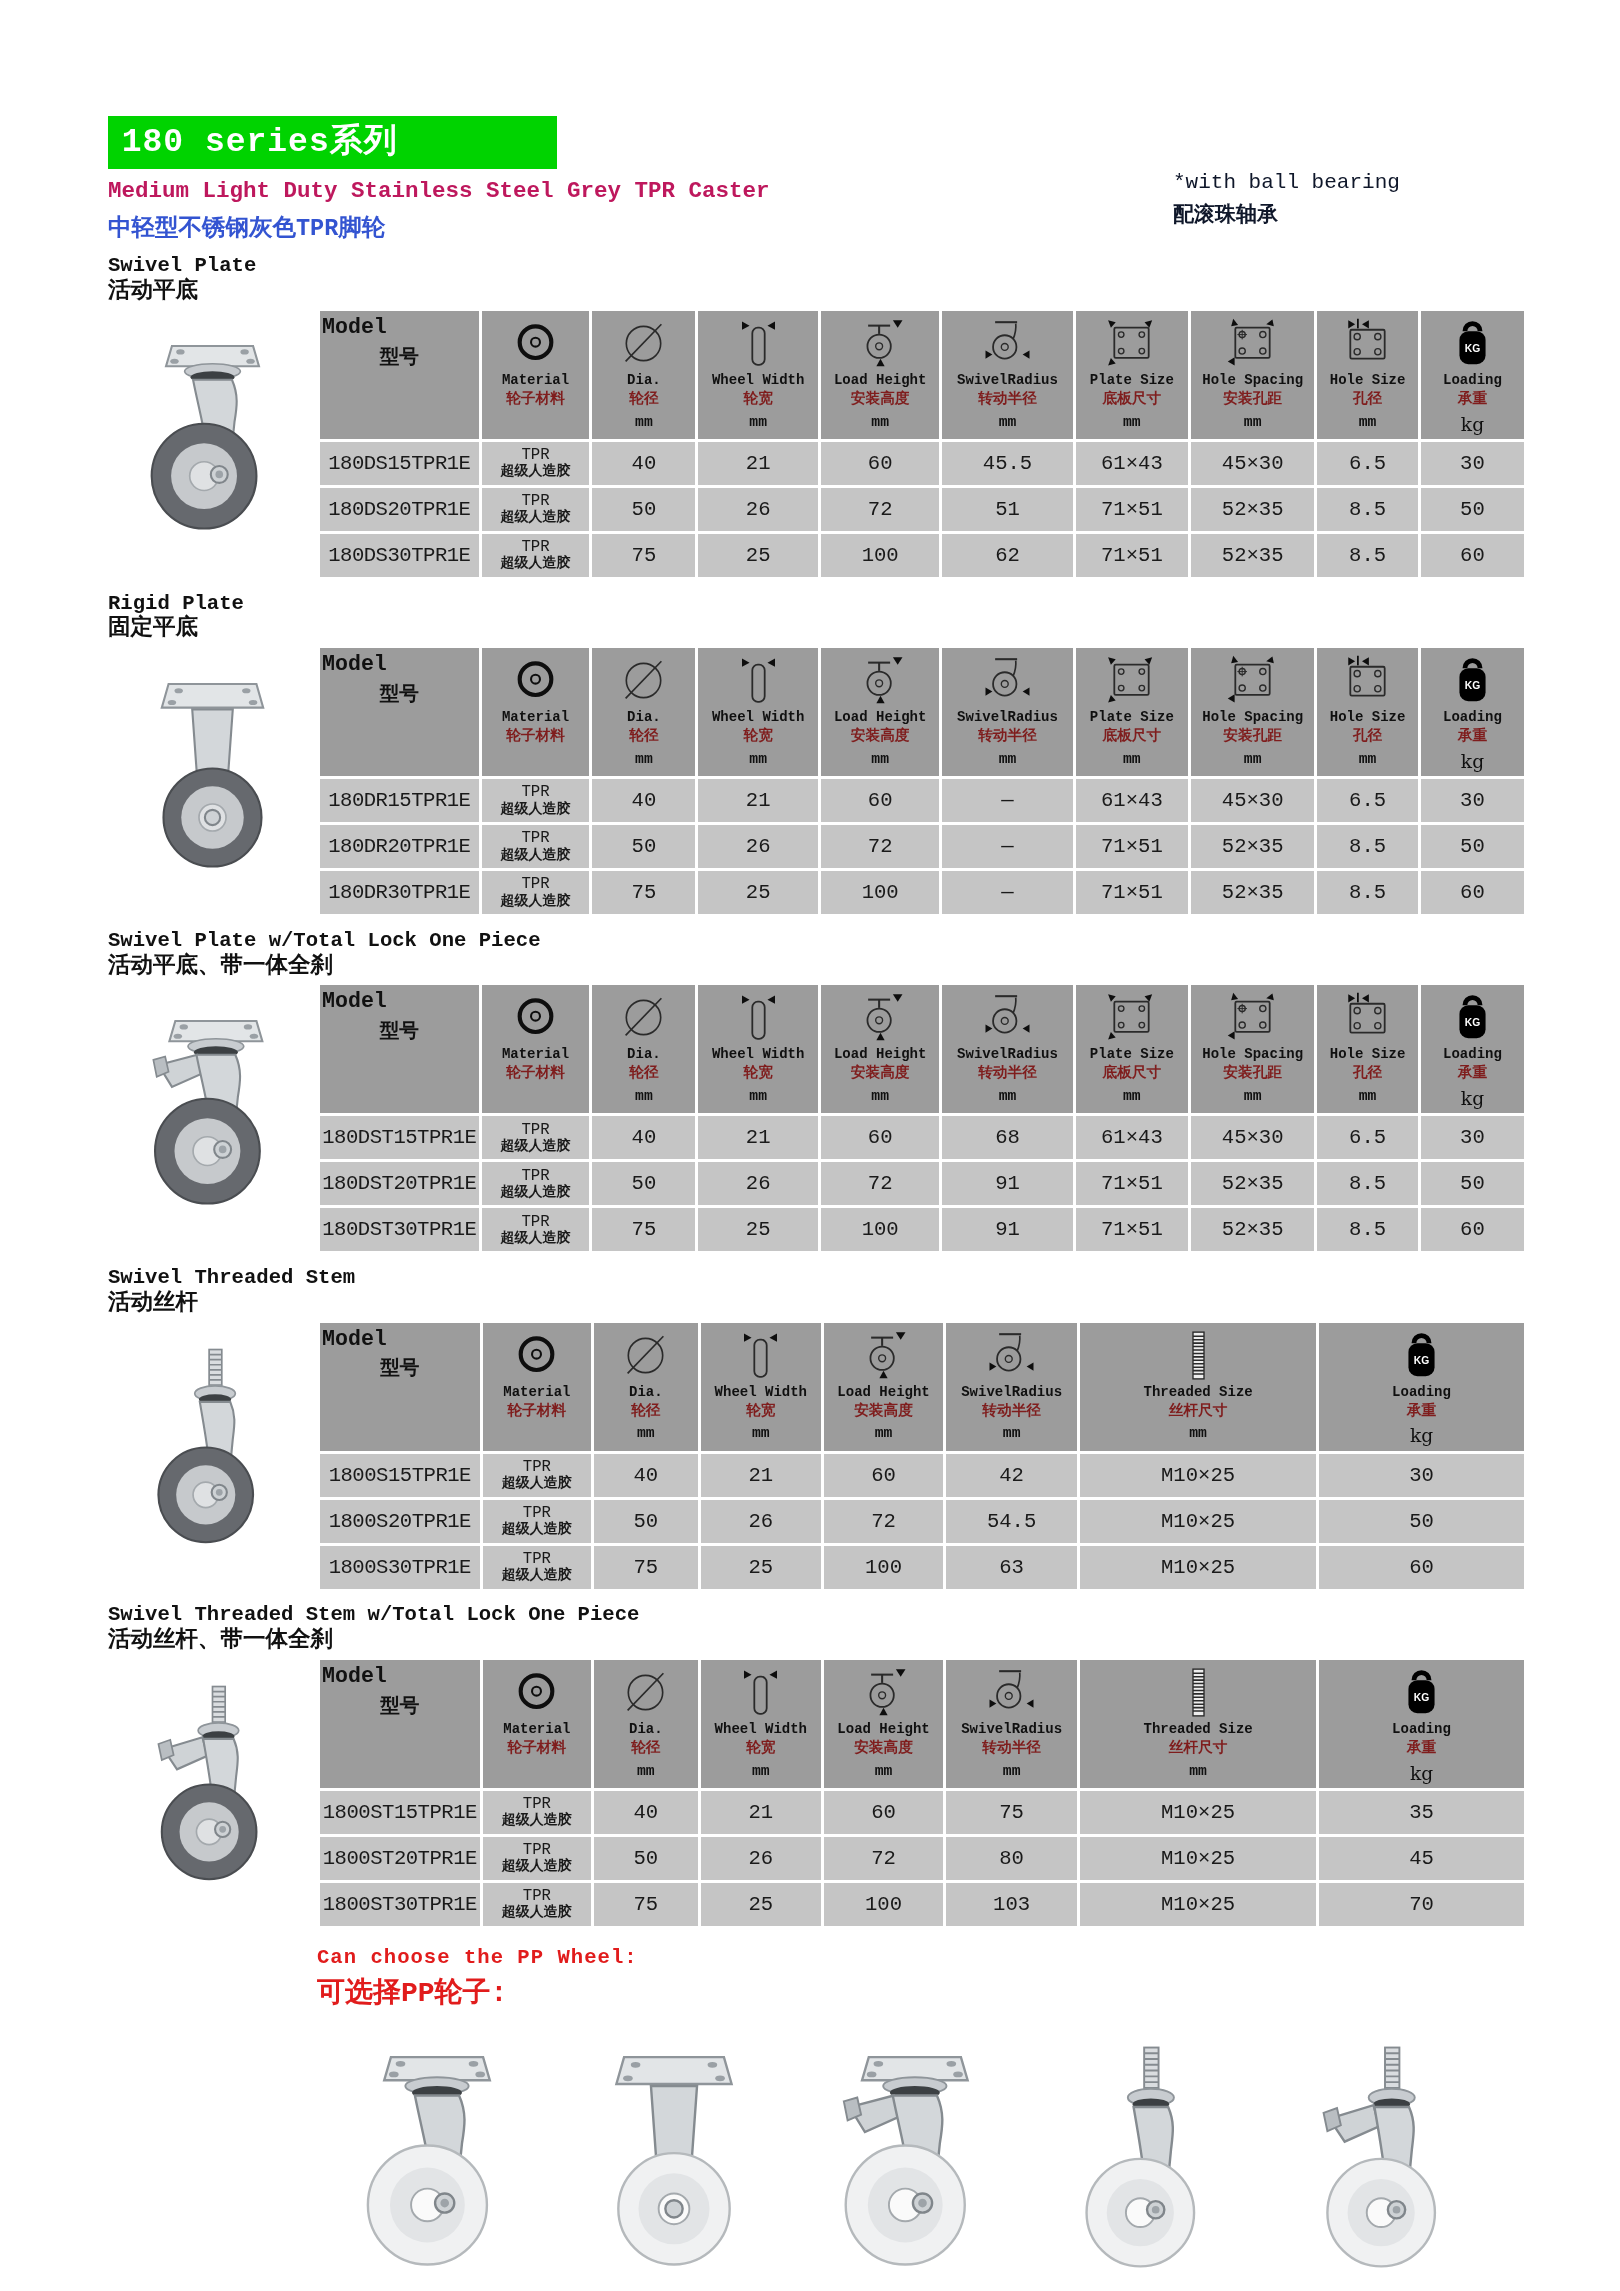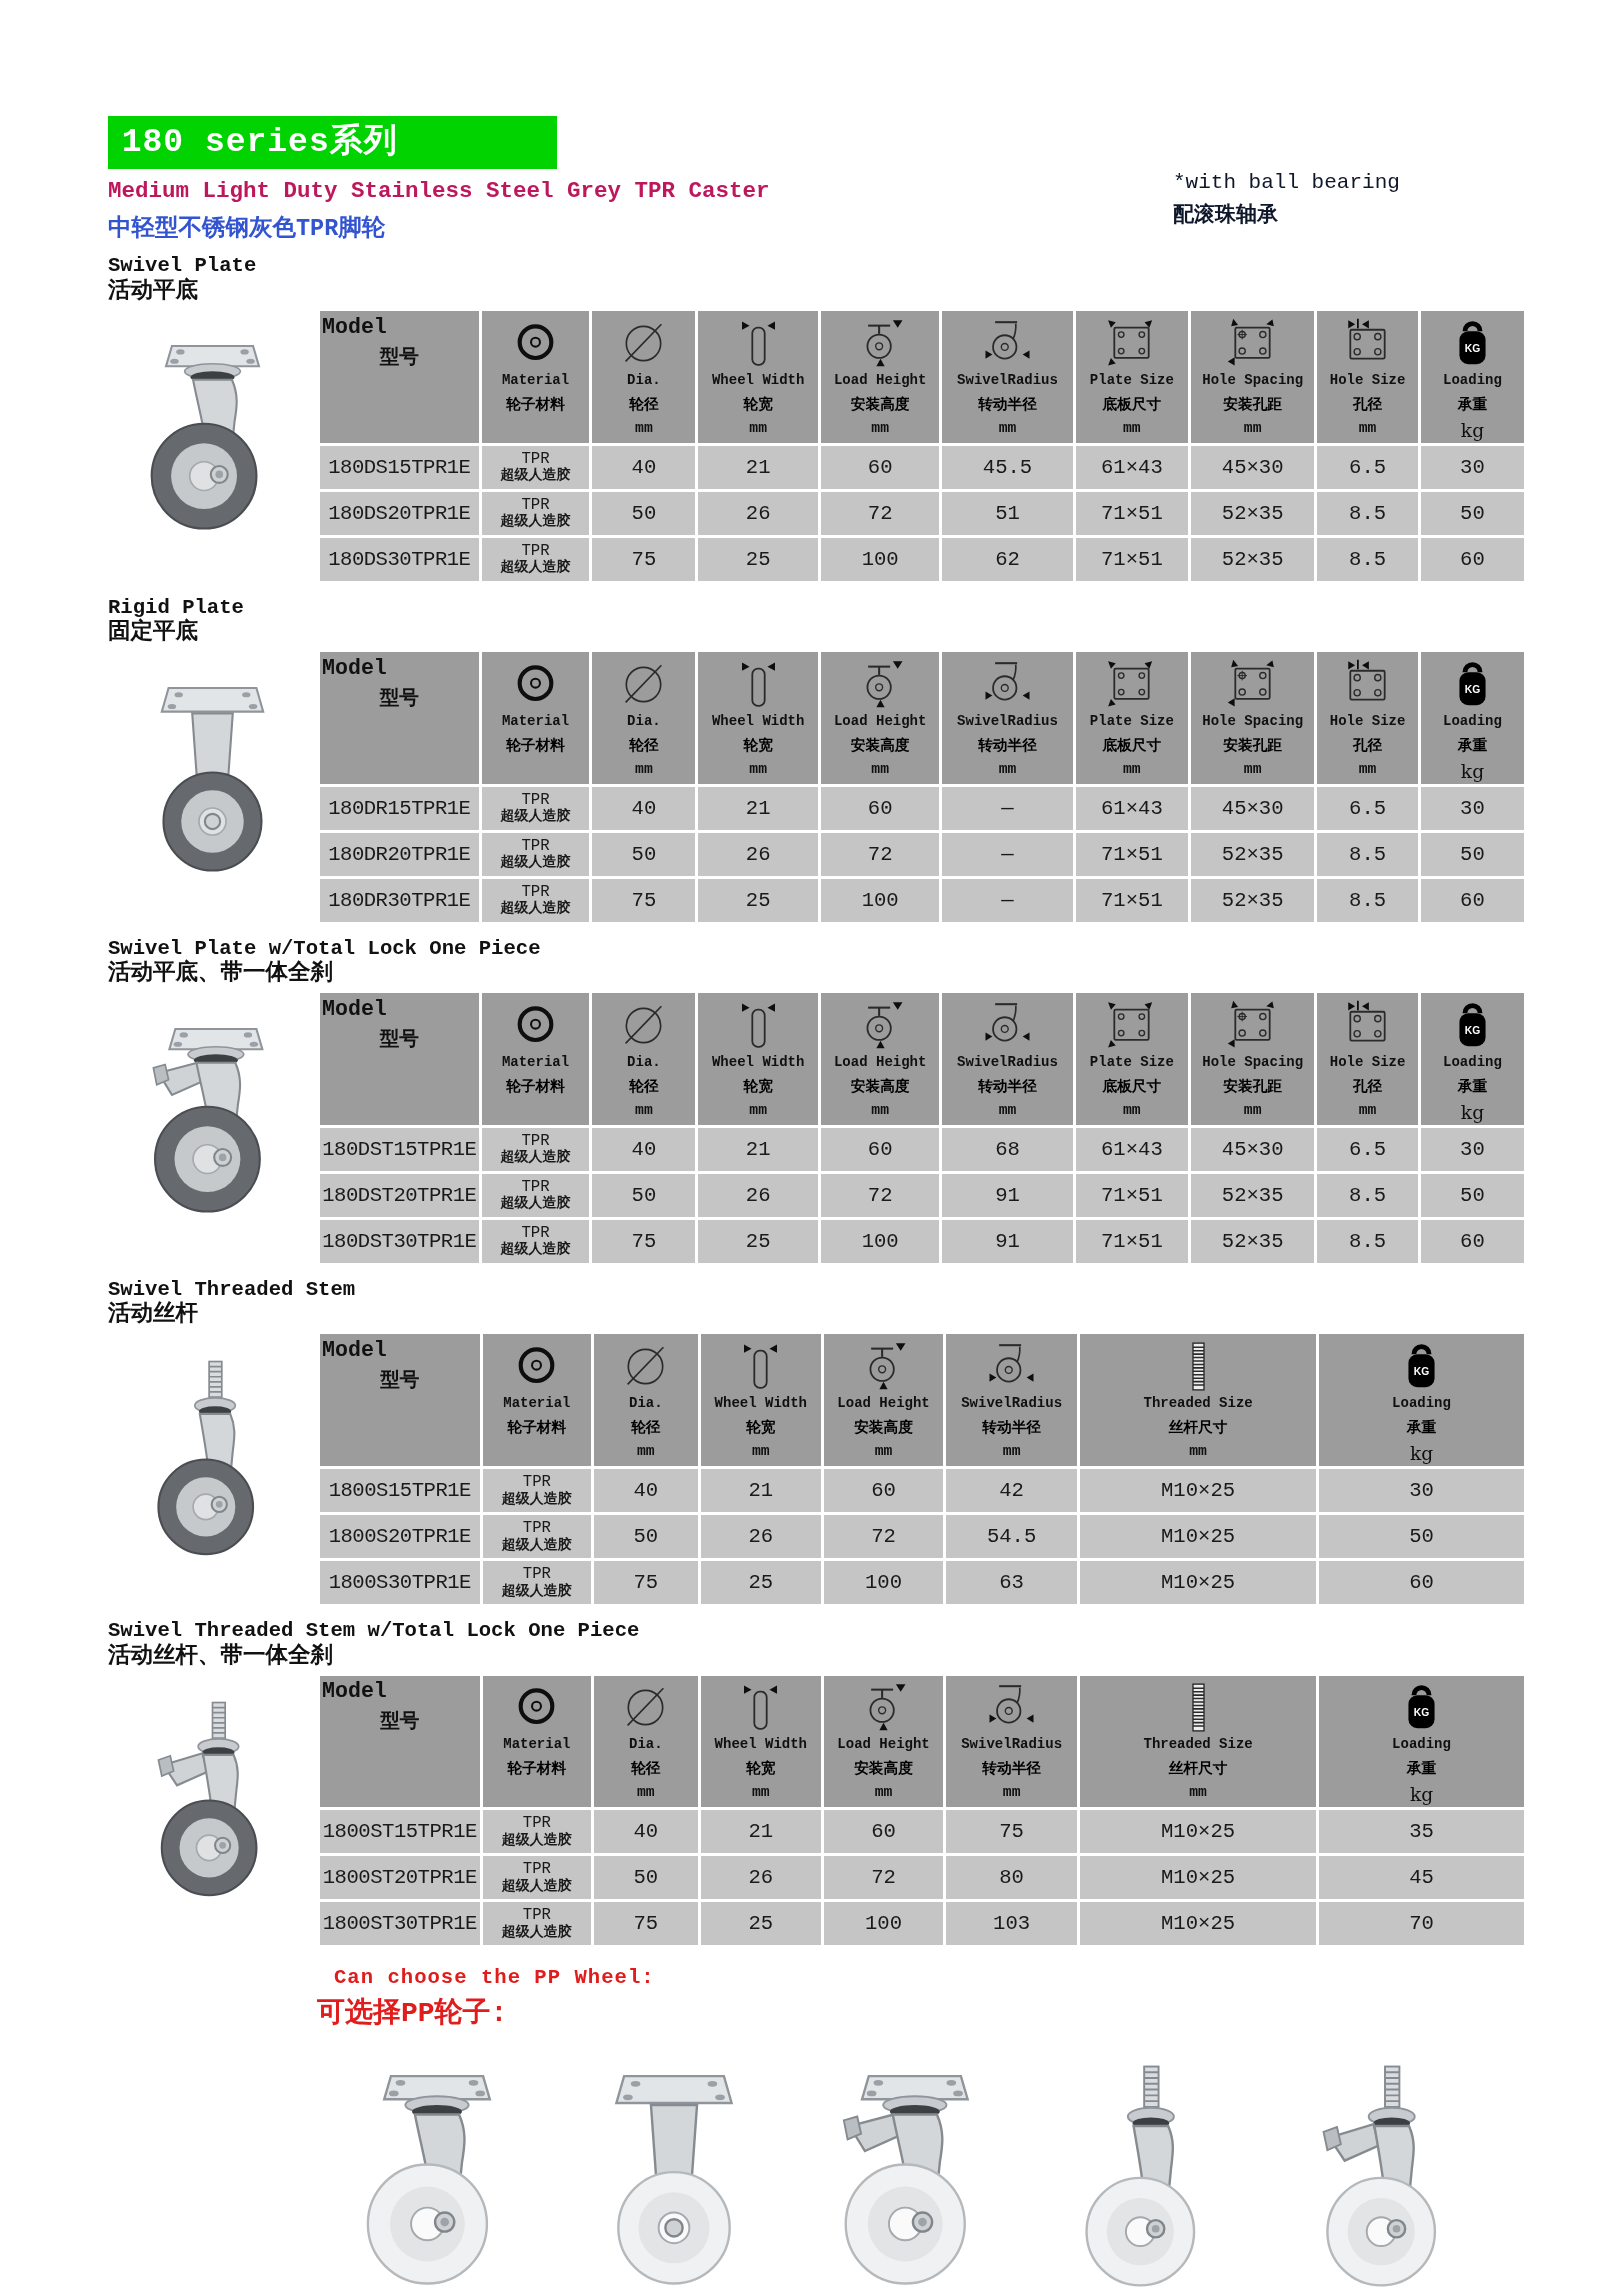"轮子材料" .h-zh { color: #000000 -> #7f1d1d; margin-top: 7px -> 1px }
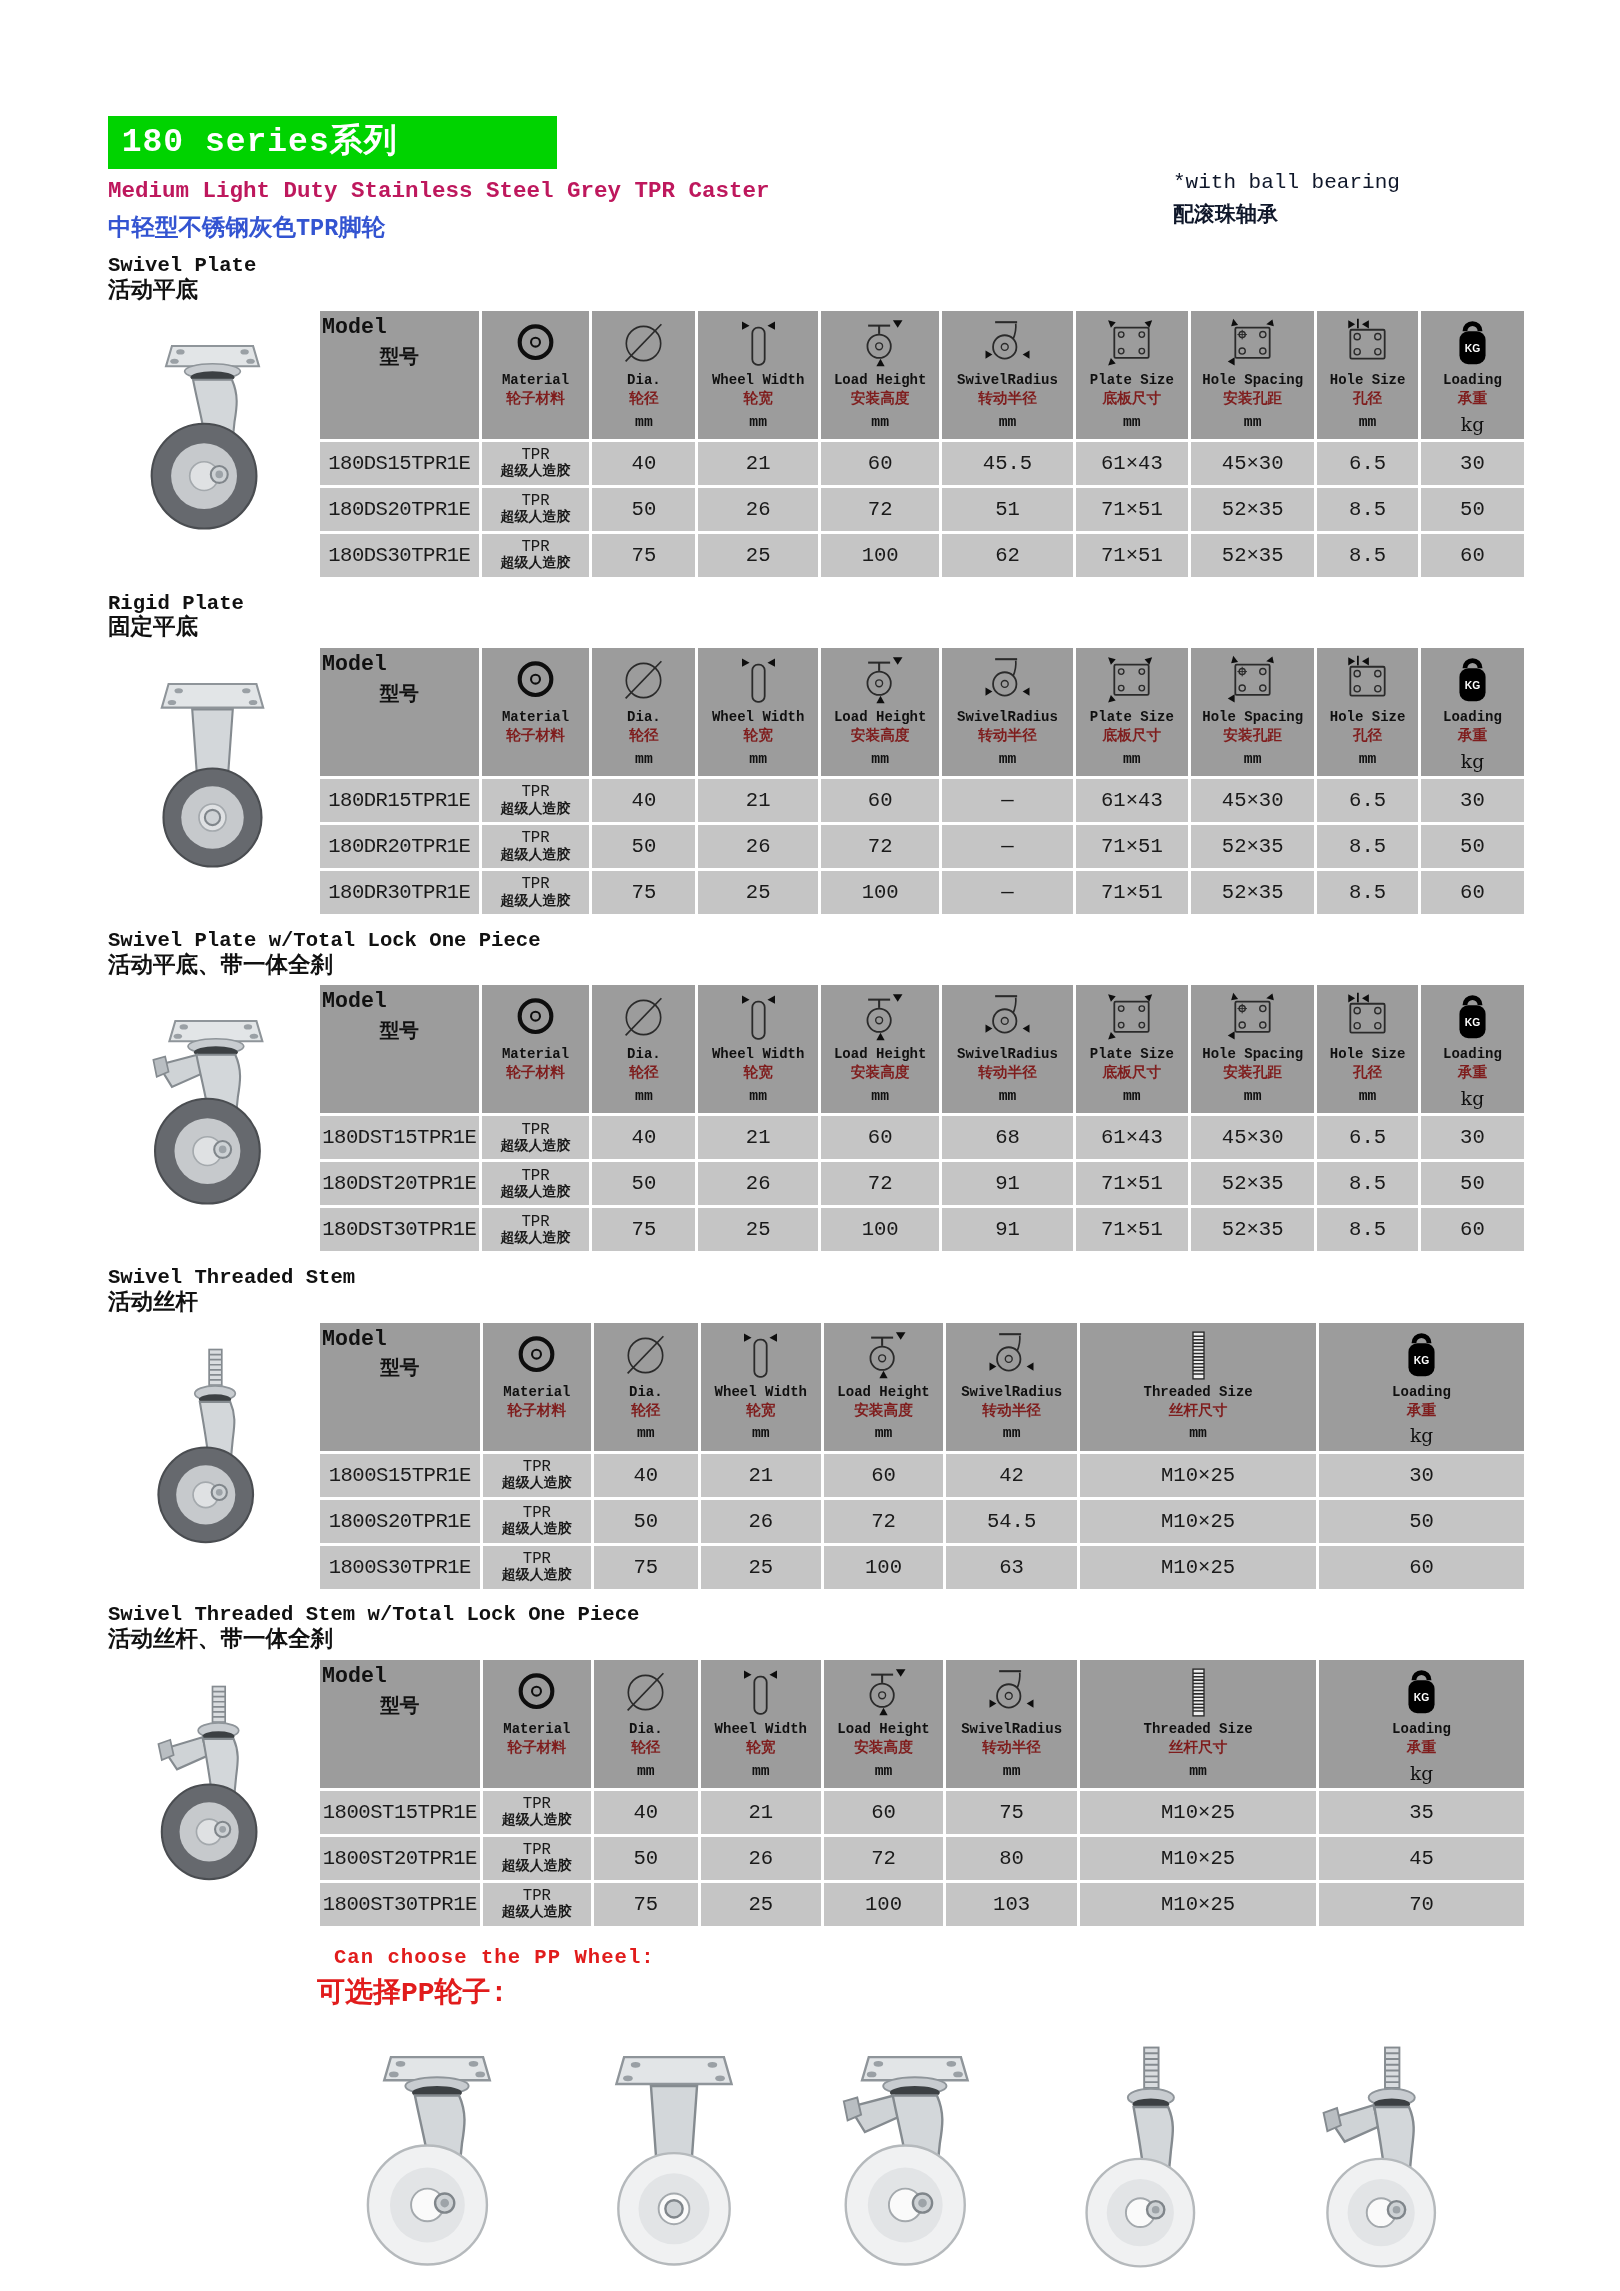"Can choose the PP Wheel:" .pp-en { margin-left: 17px -> none }
